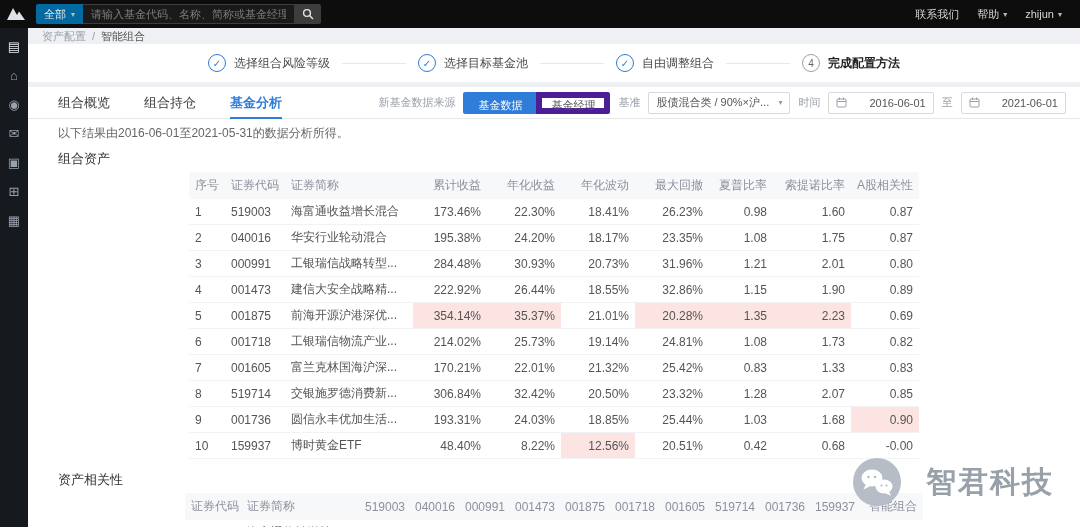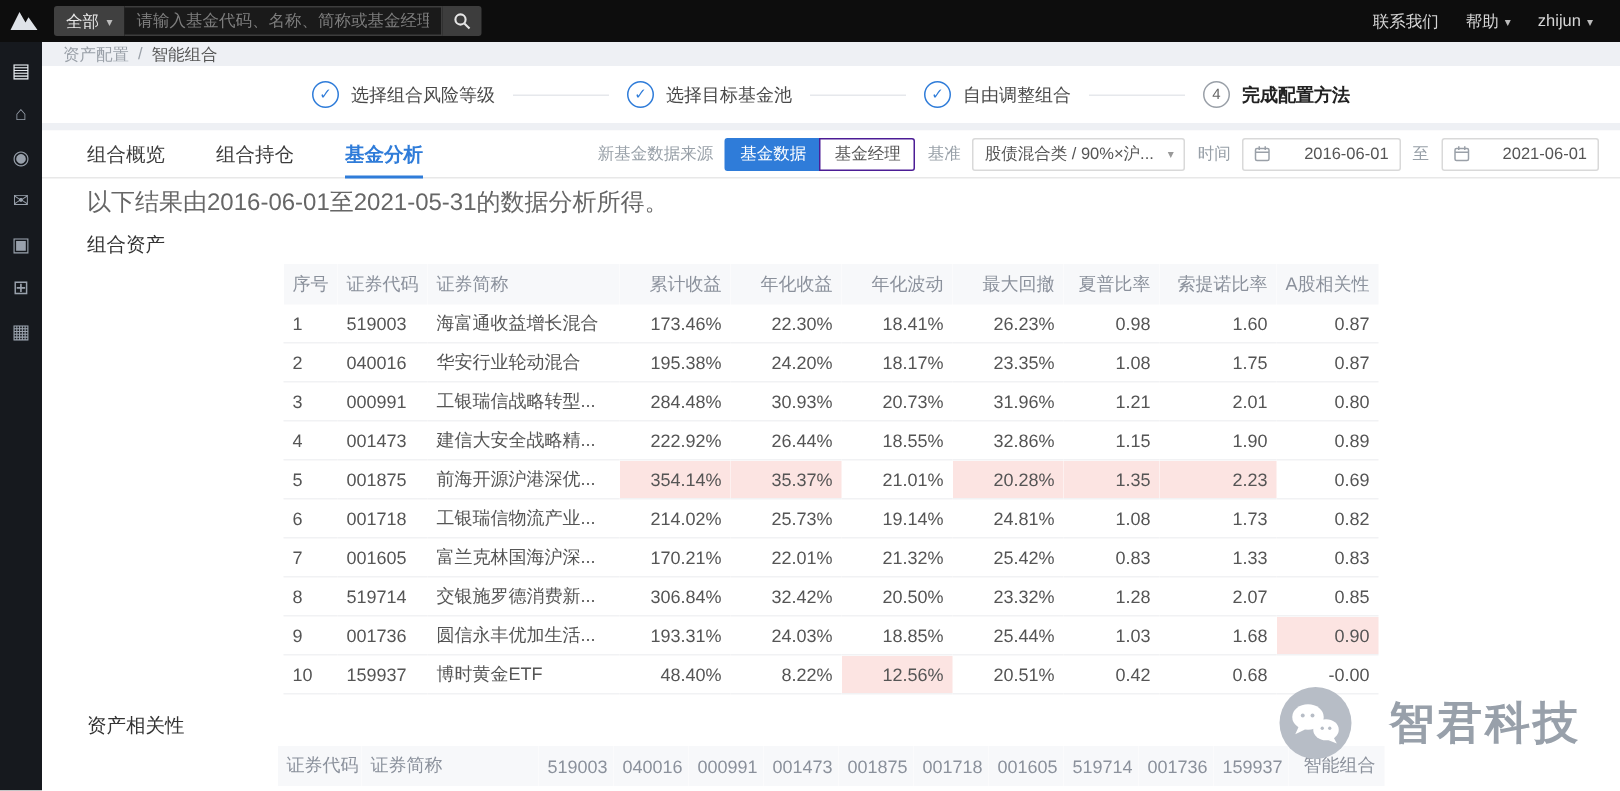"全部" .cat { background: #404040 -> #0369a1 }
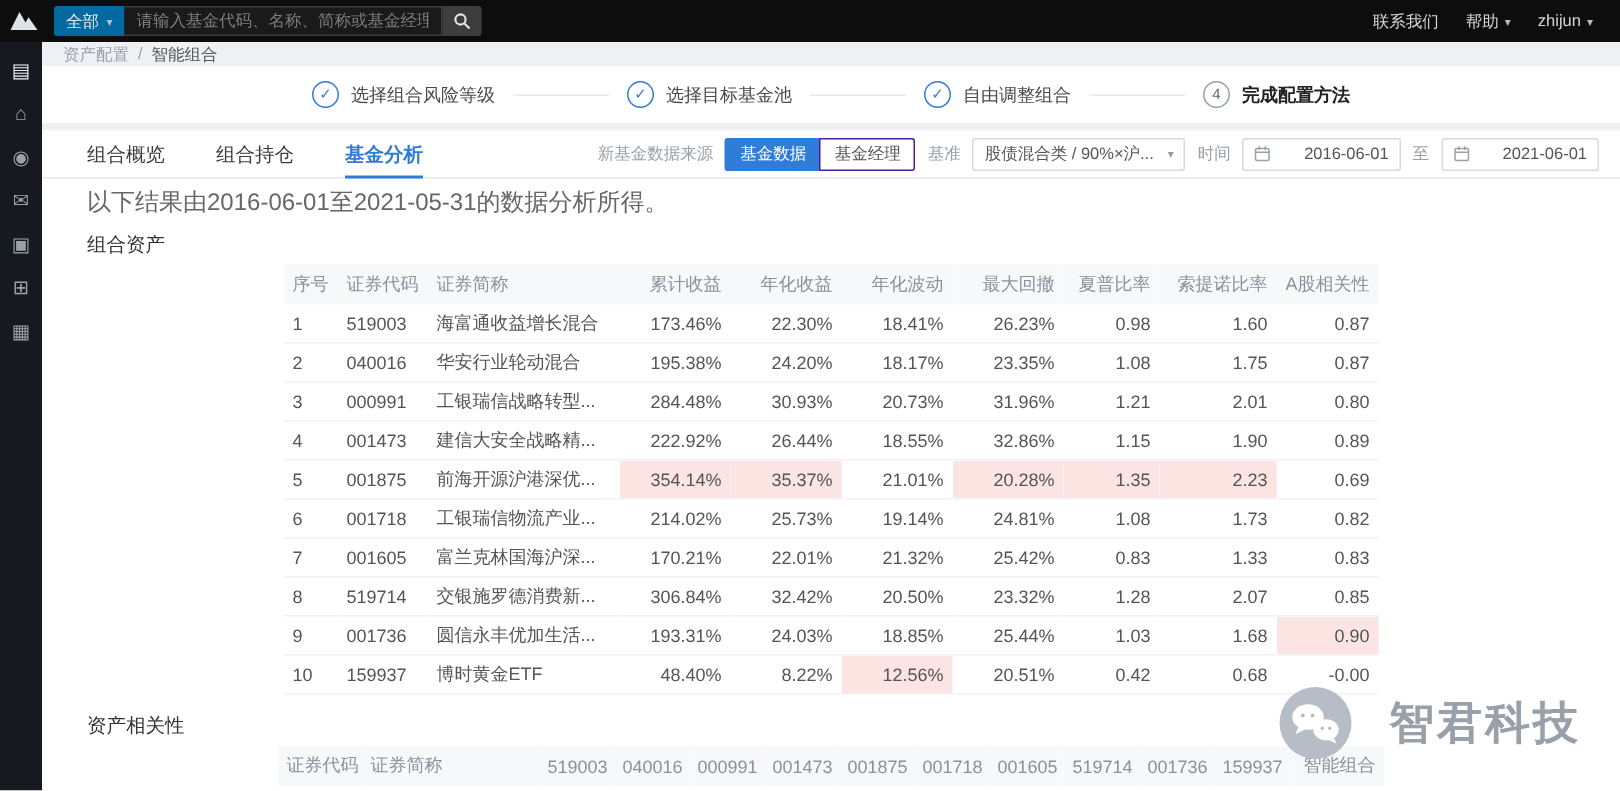"基金数据" .btn-sm { border: 1px solid #4c1d95 -> 6px solid #4c1d95 }
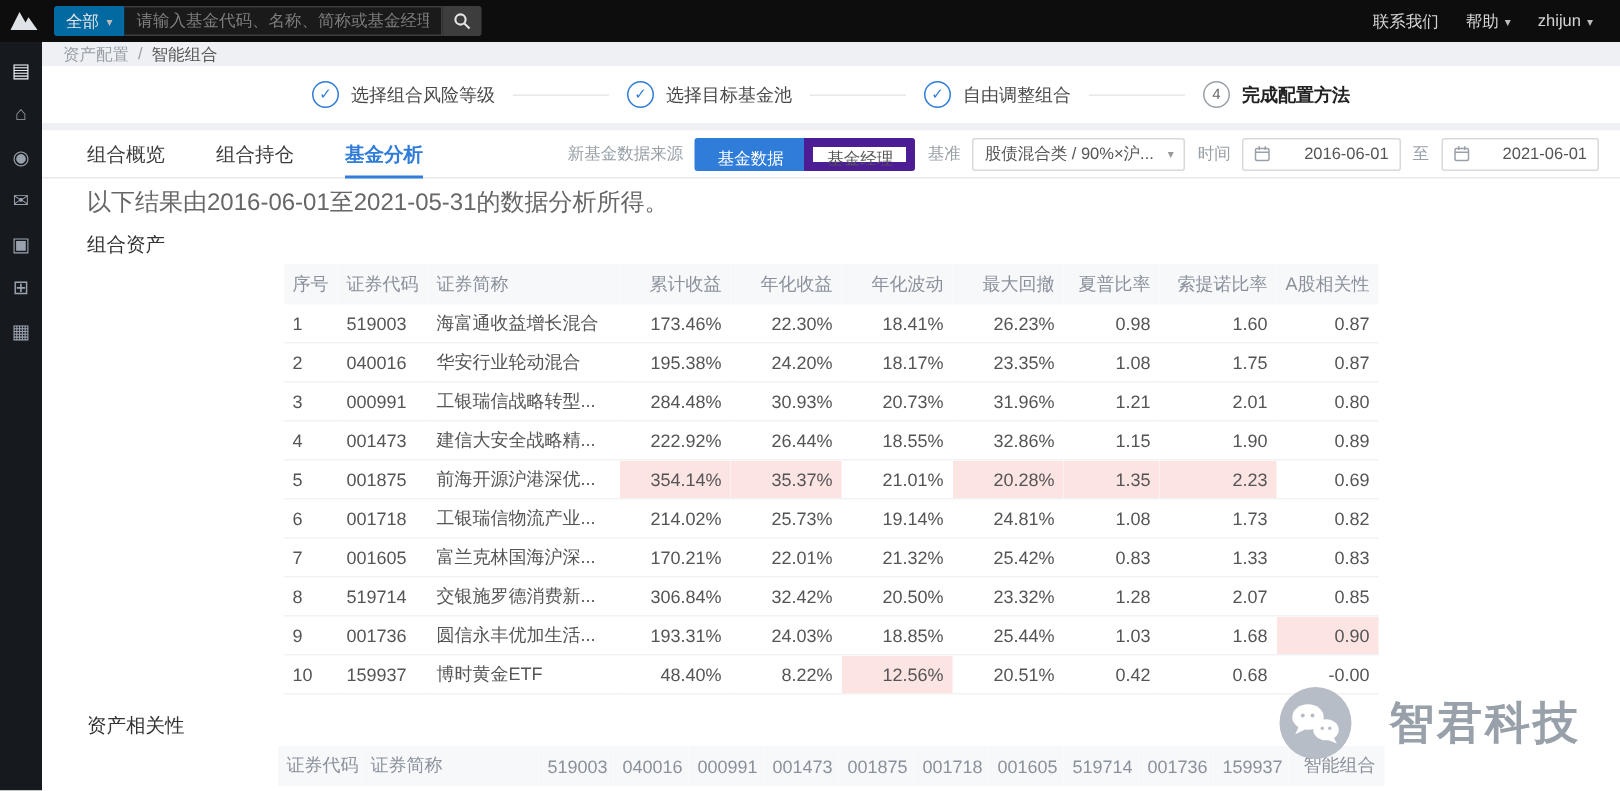"以下结果由2016-06-01至2021-05-31的数据分析所得。" .note { font-size: 16px -> 12px }
